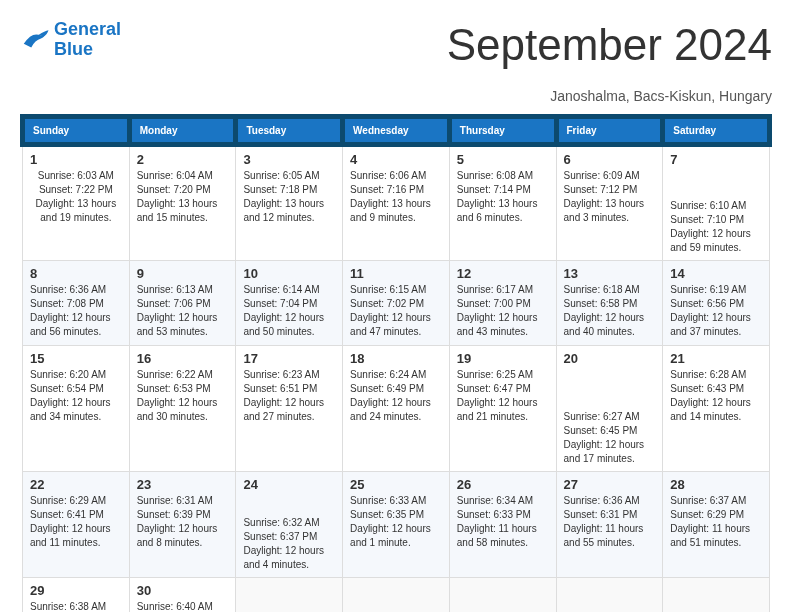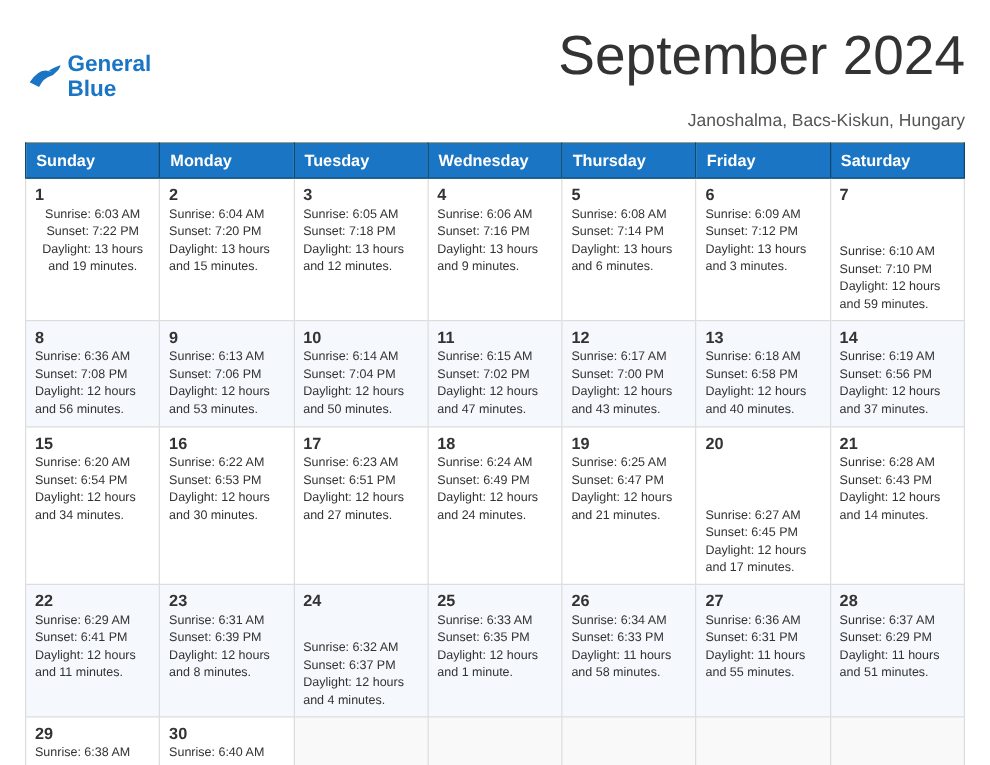"General" .header { align-items: center -> flex-start }
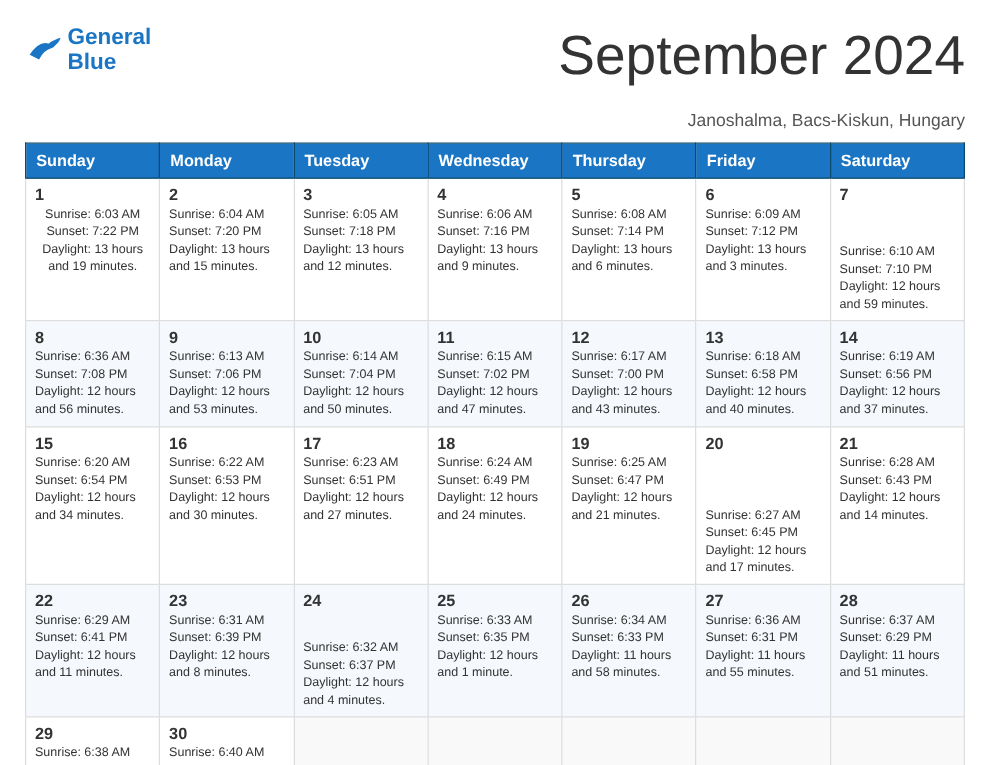"Sunday" .calendar th { border: 1px solid #0c4a6e -> 5px solid #0c4a6e; font-size: 13px -> 10px }
